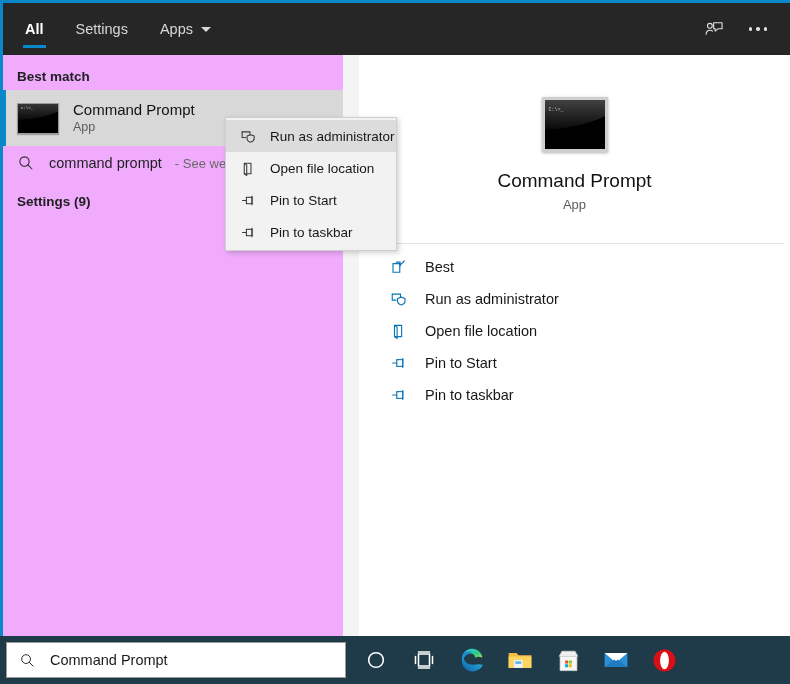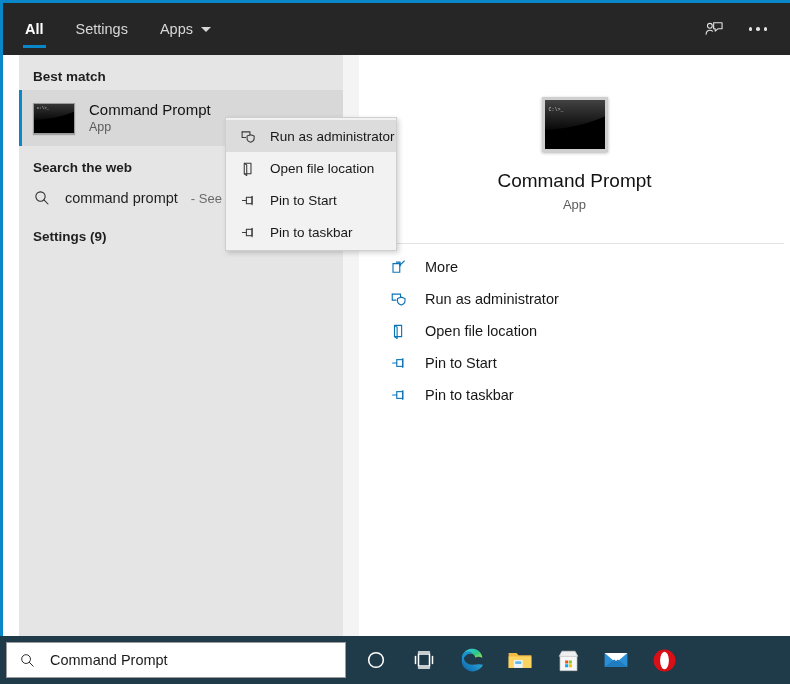"Best match" #left-pane { background: #e5e5e5 -> #f0abfc; left: 16px -> 0 }
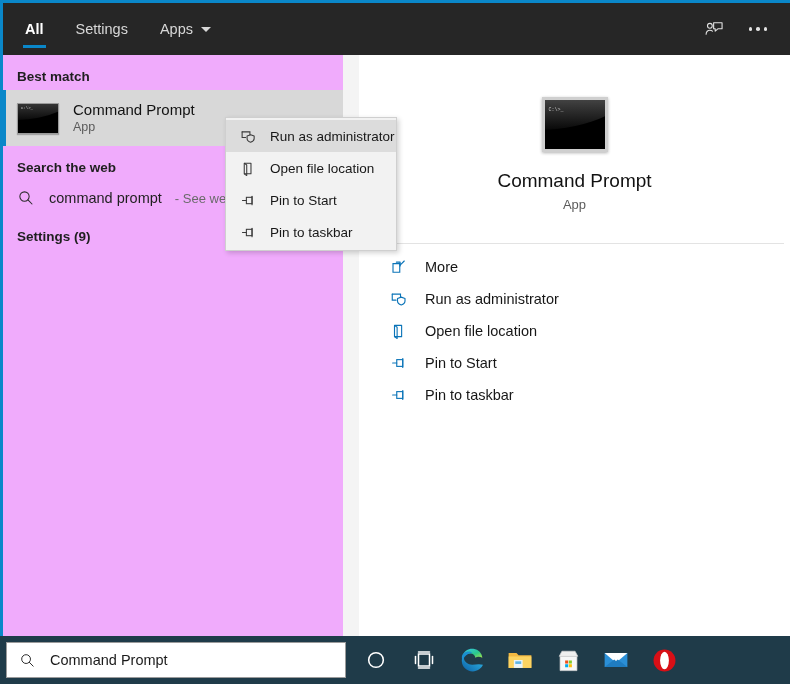"Search the web" div.group-header { html: <div>Search the web</div> -> none }
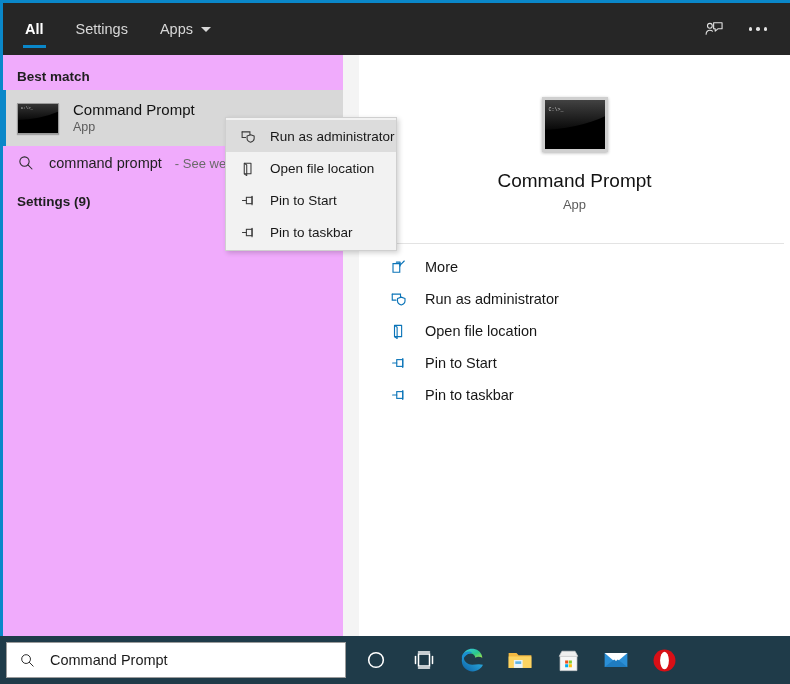"More" span.action-label { text: More -> Best }
